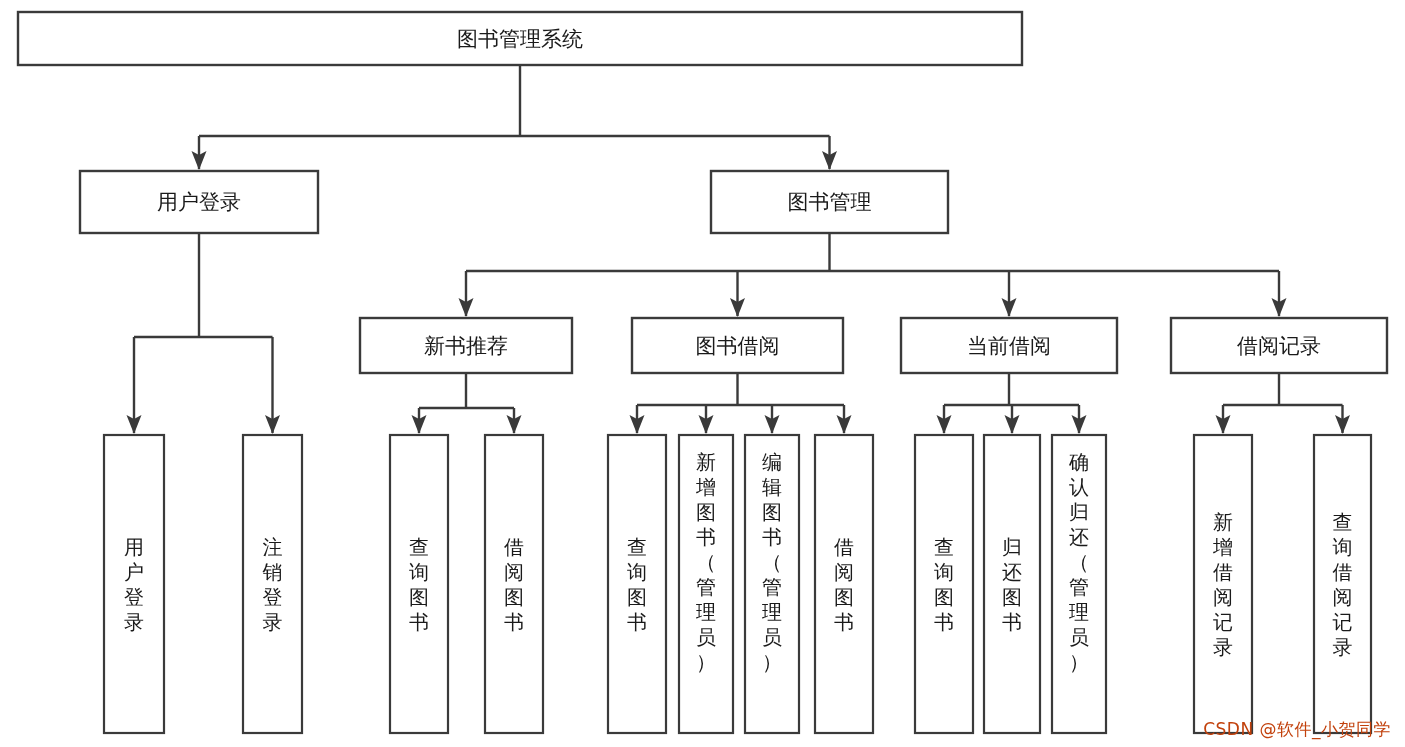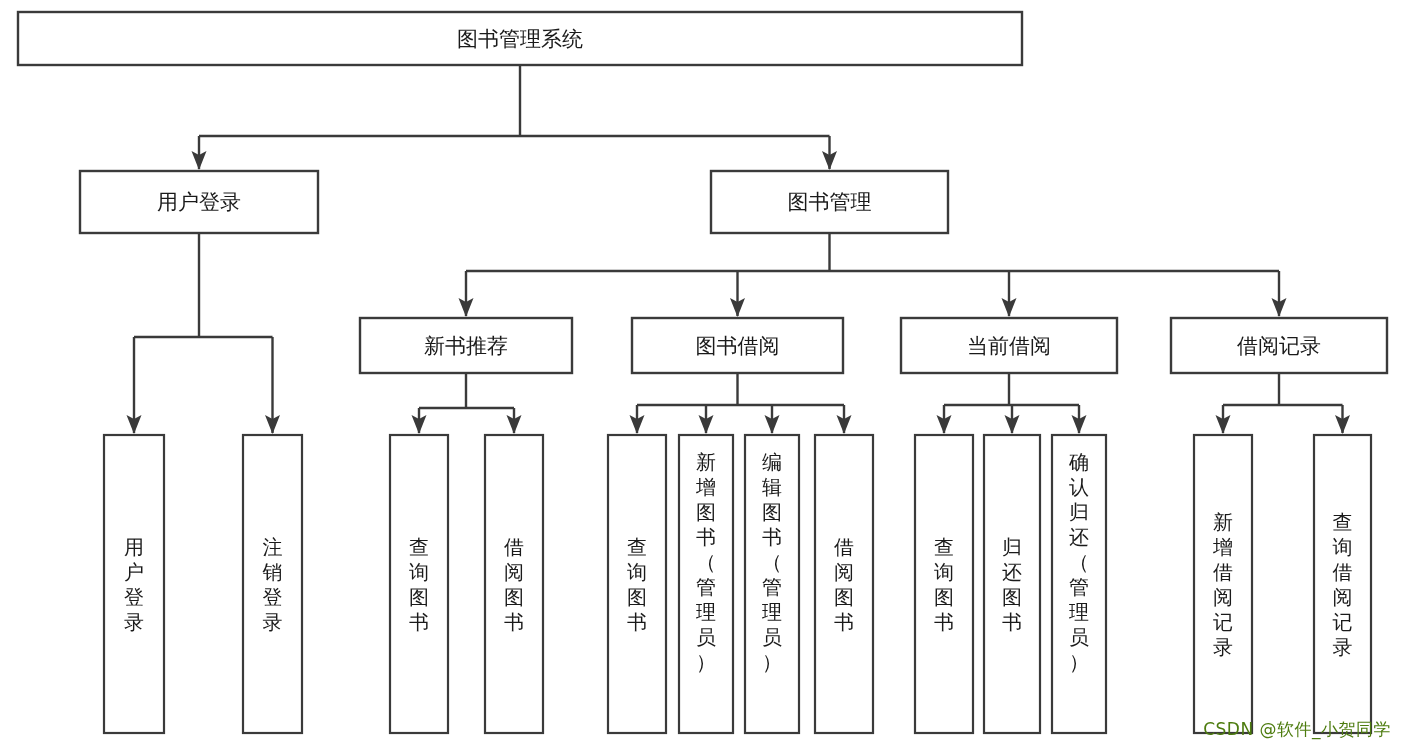"CSDN @软件_小贺同学" .watermark { color: #4d7c0f -> #c2410c }
